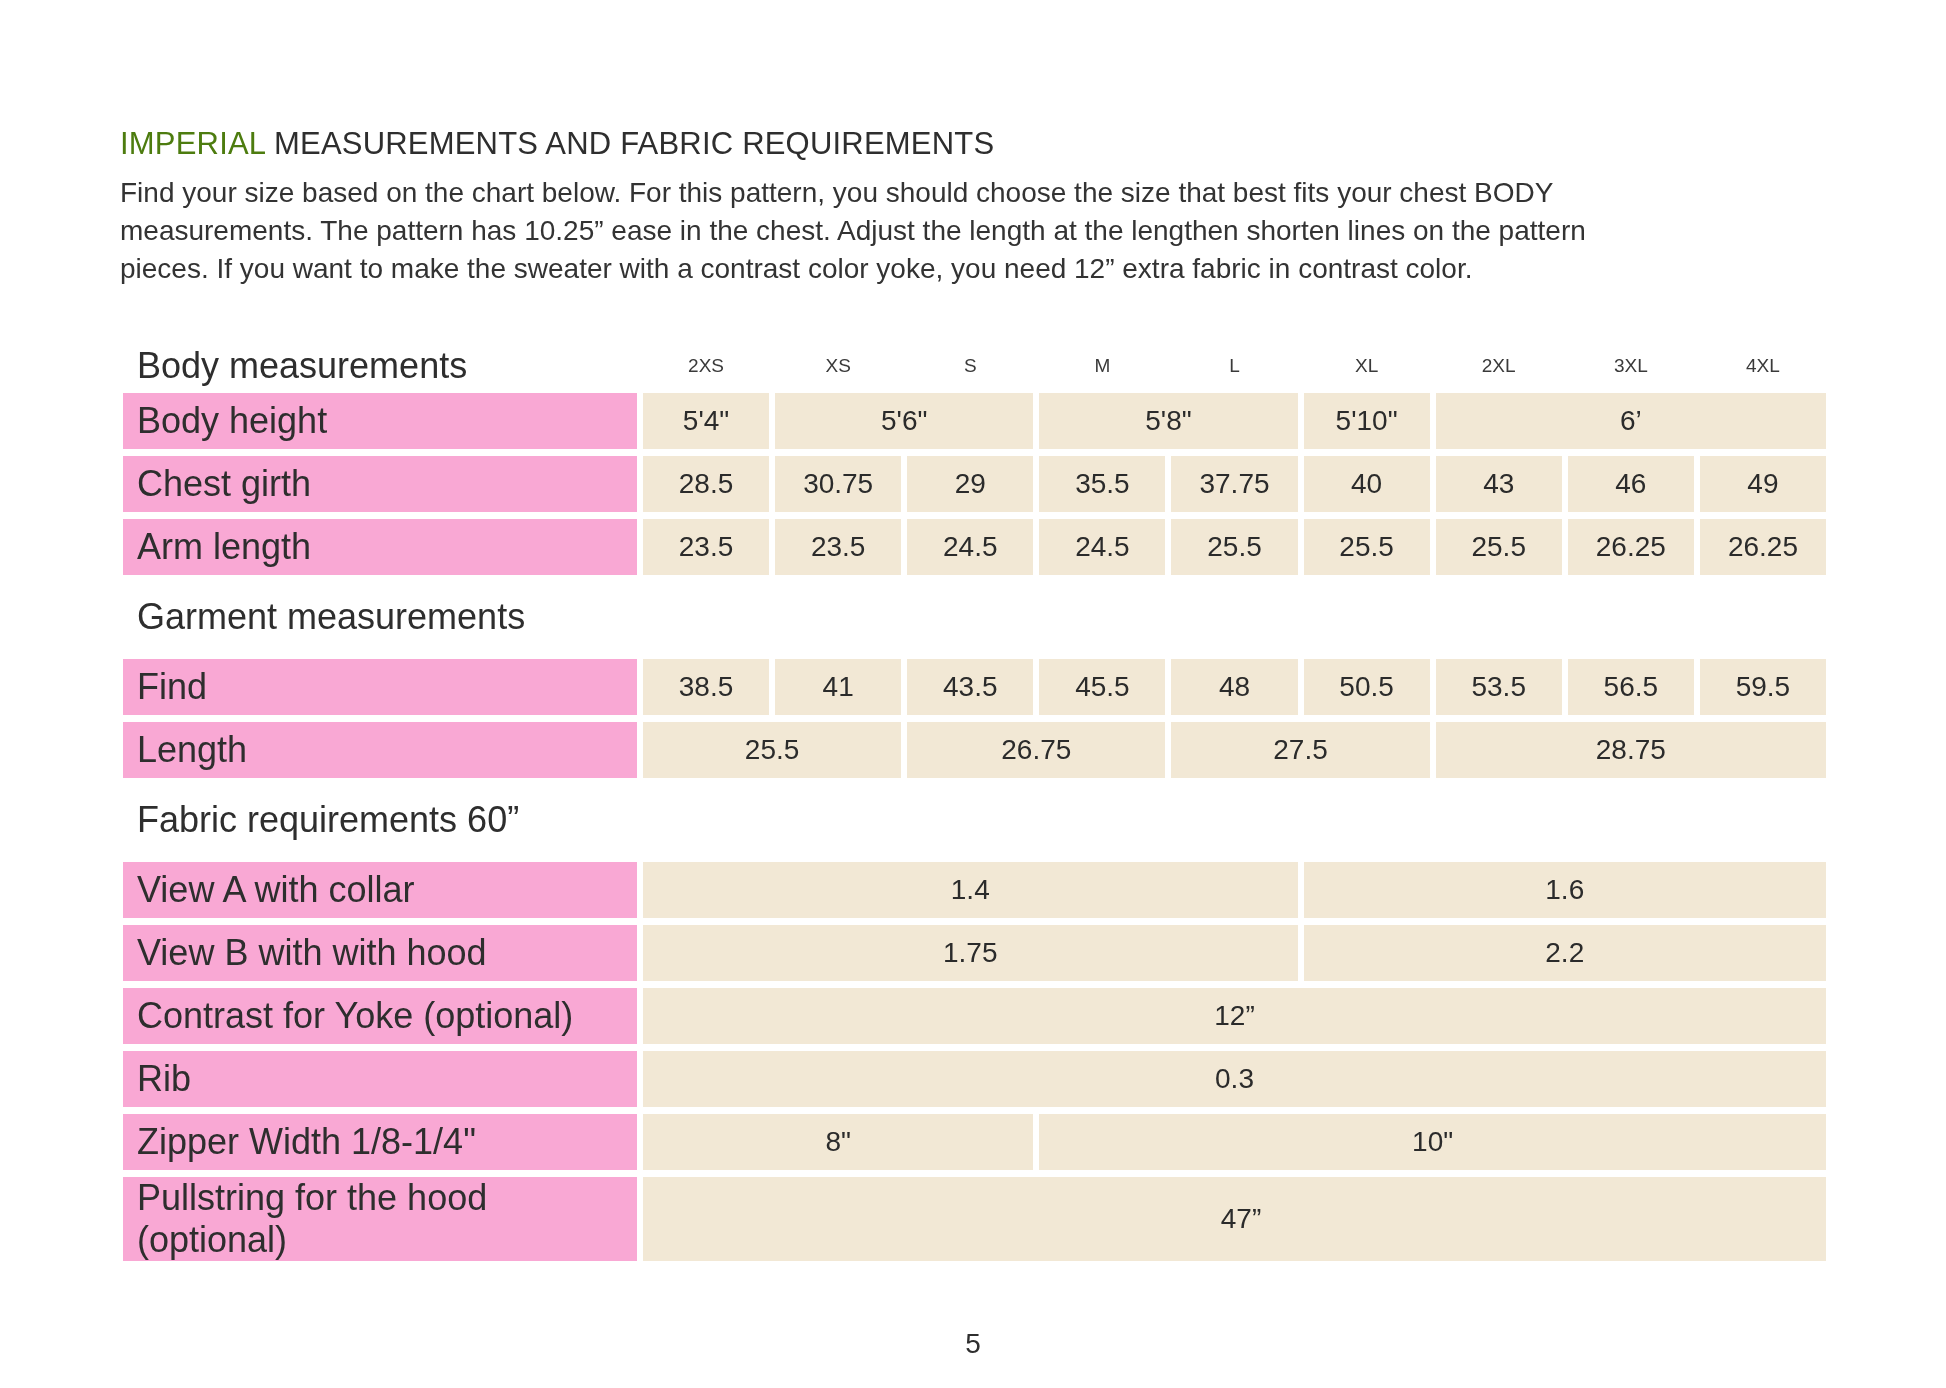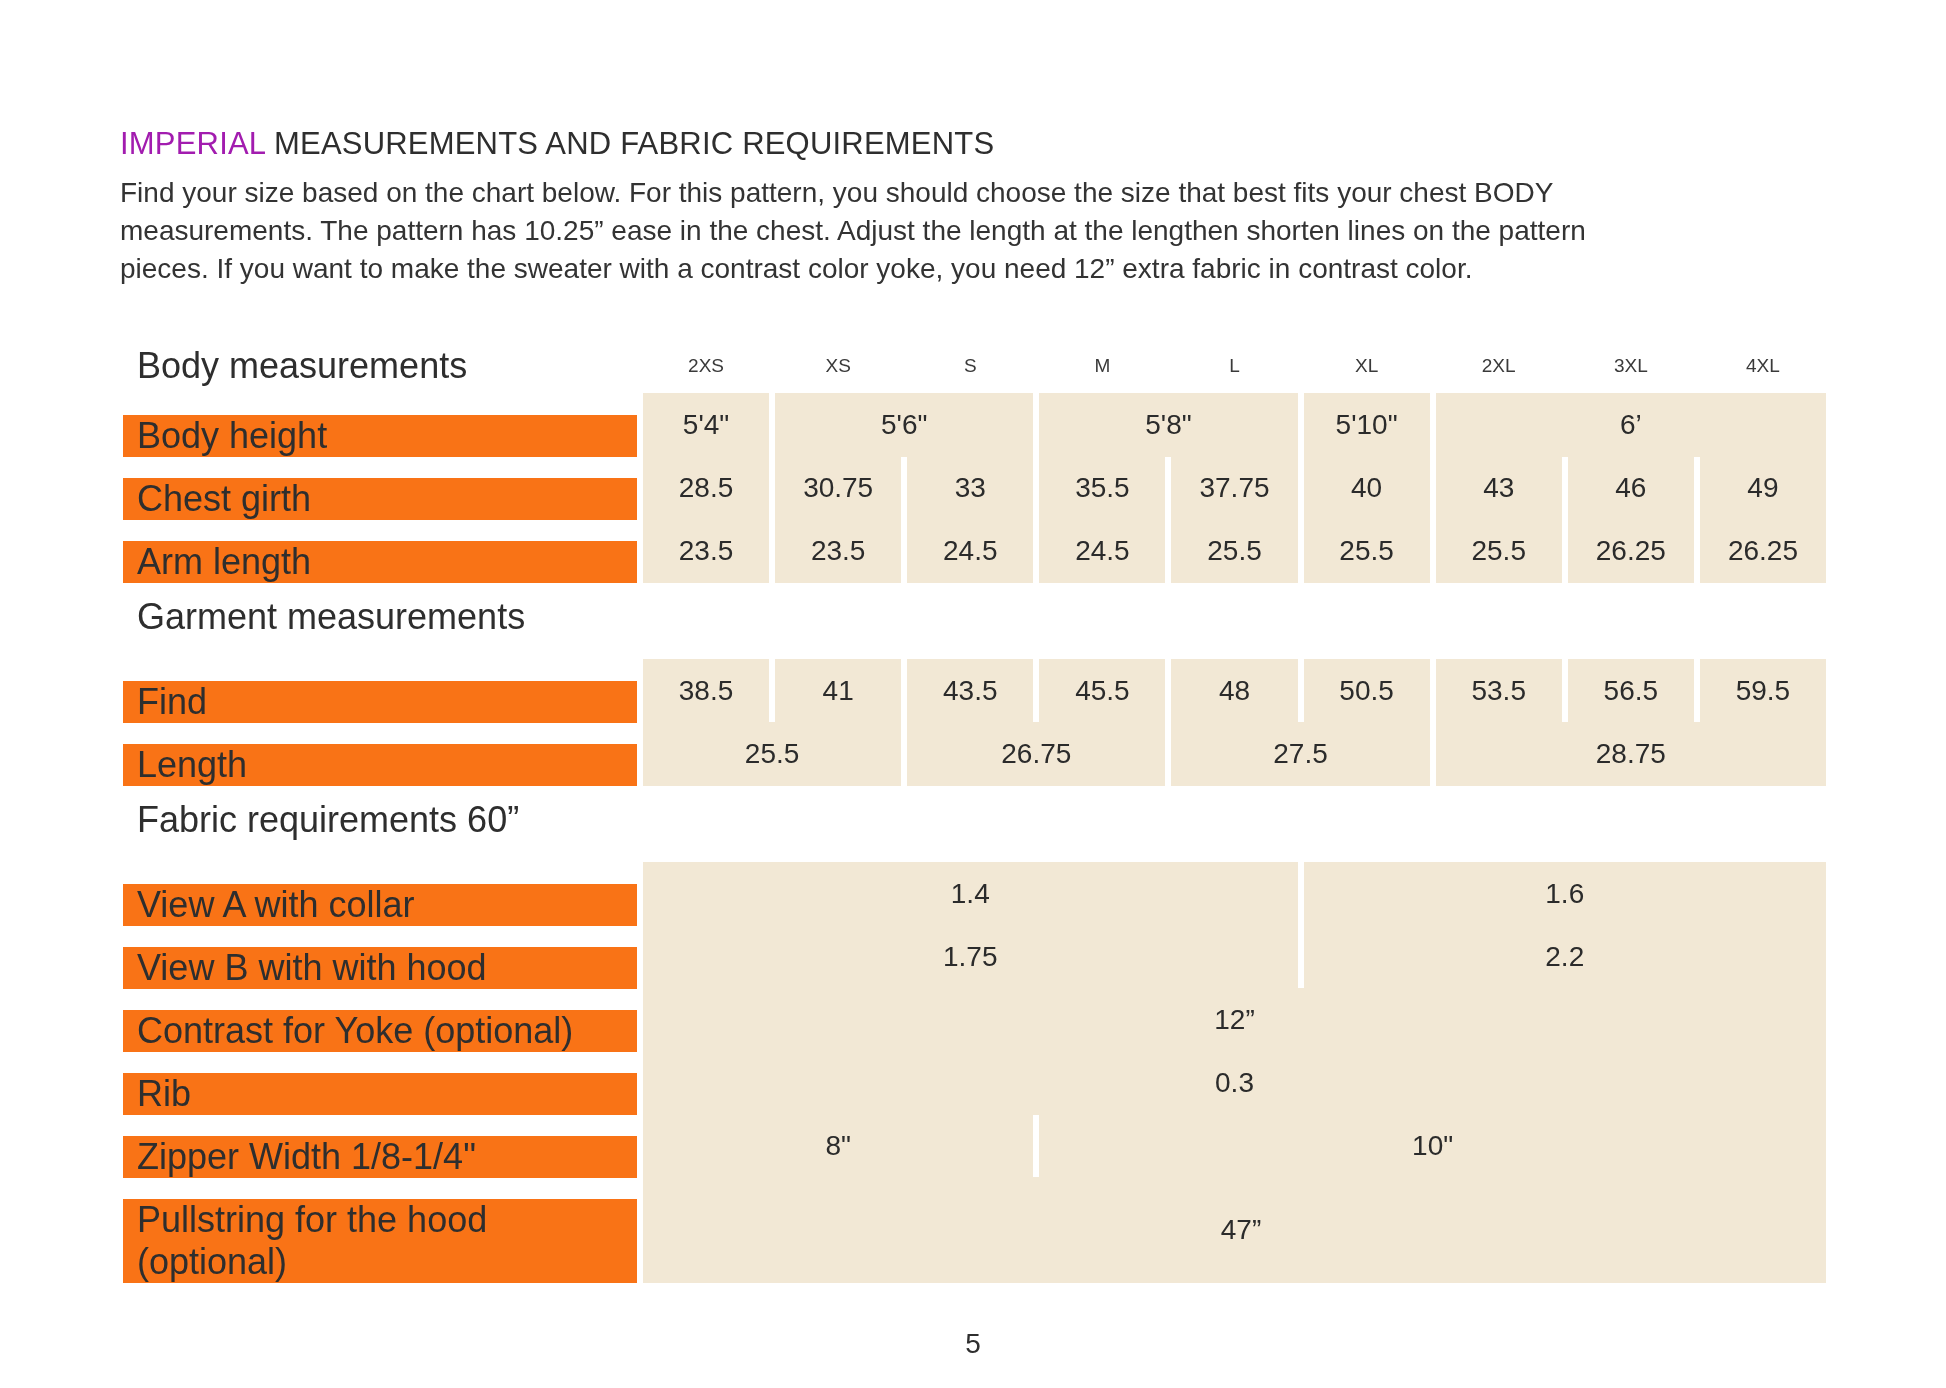"IMPERIAL" .title .hl { color: #a21caf -> #4d7c0f }
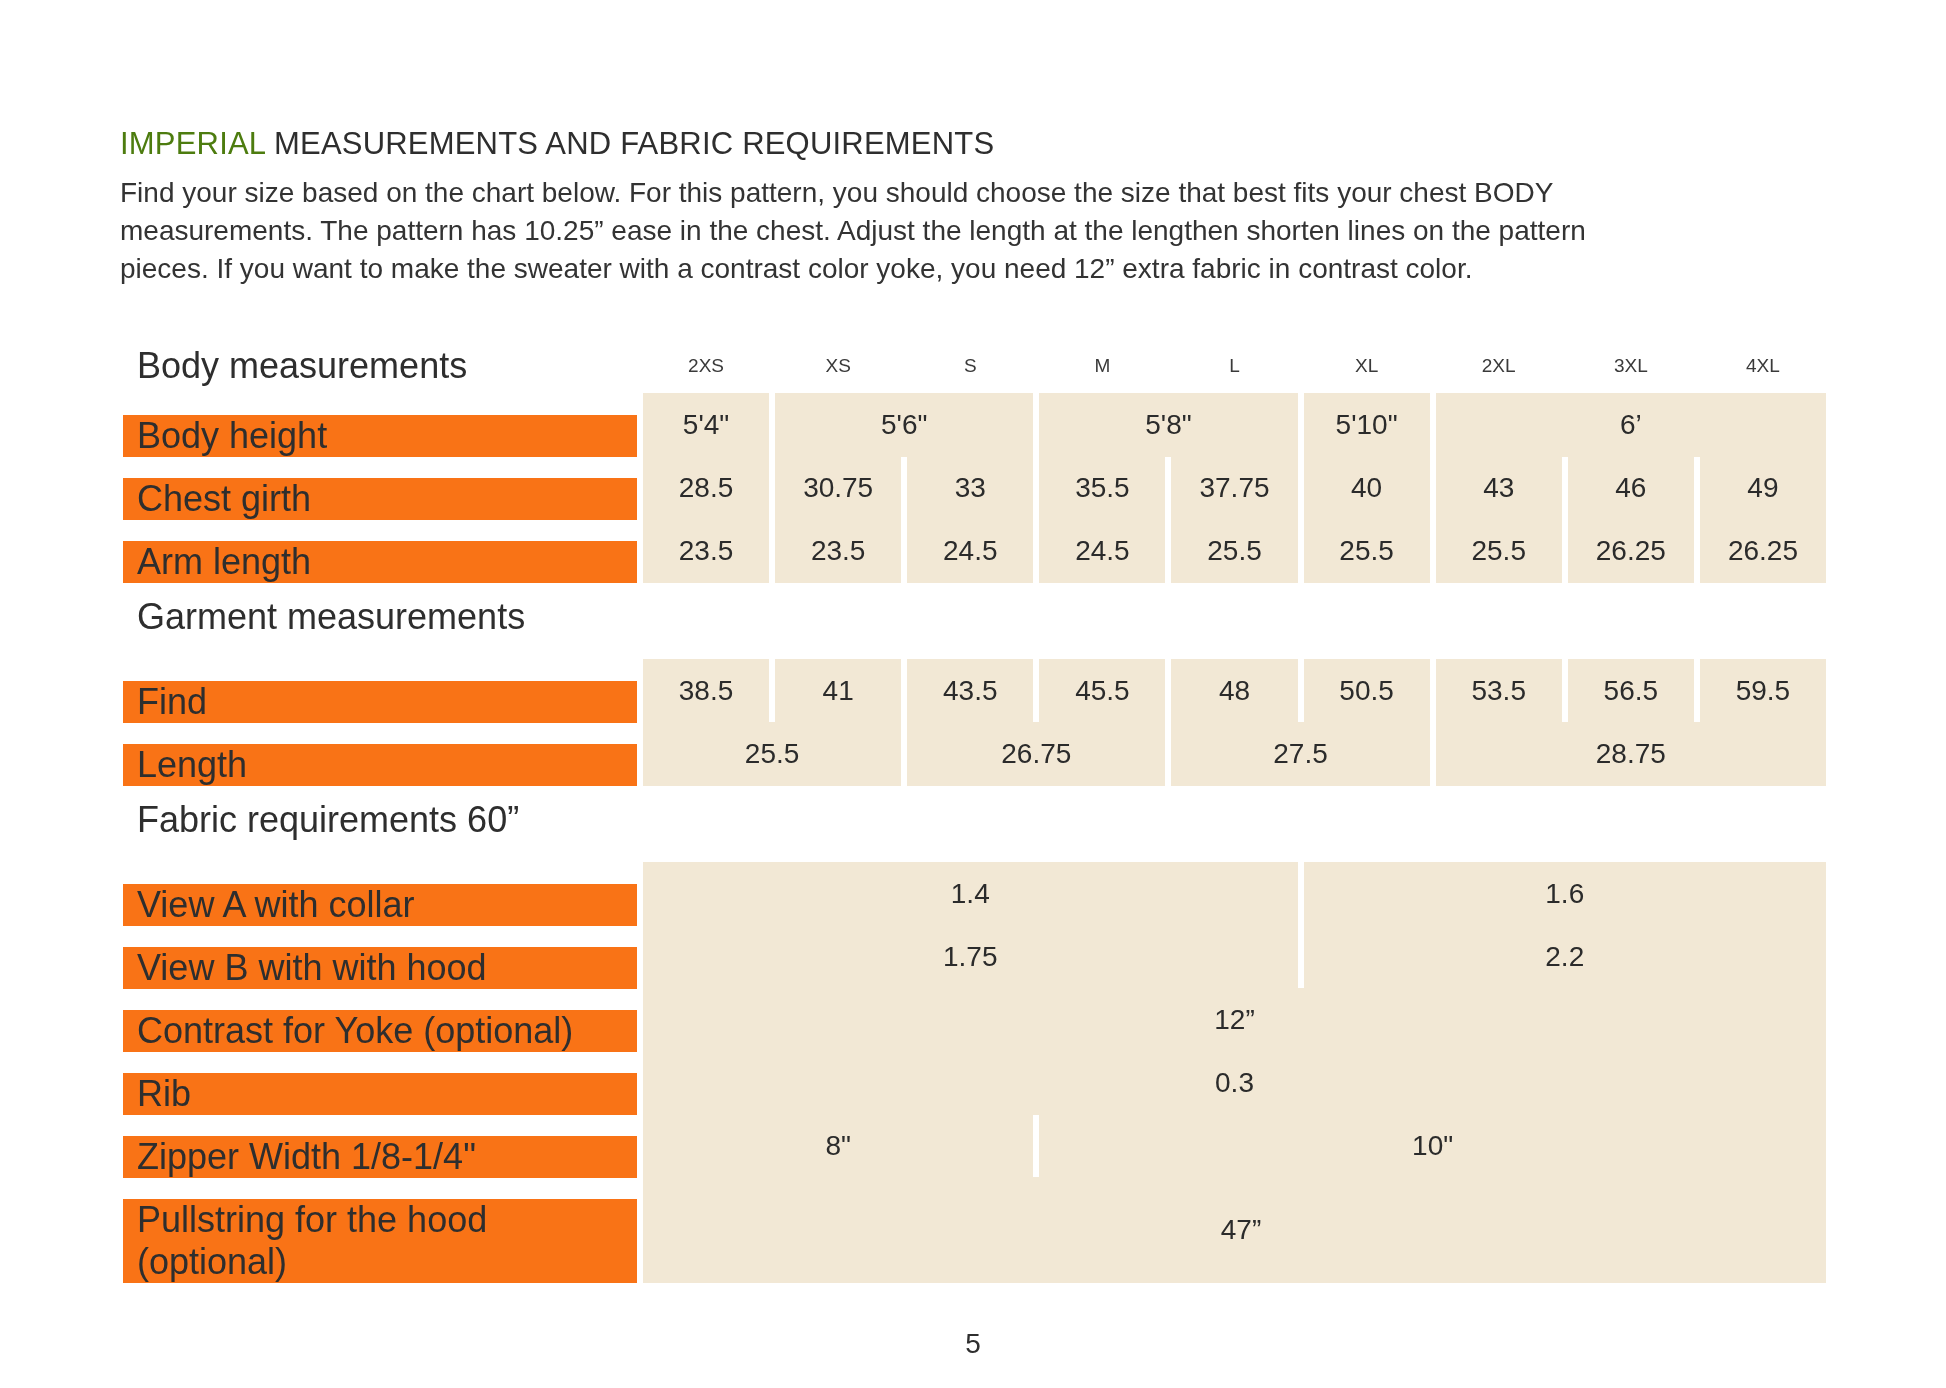"Body height" .t-label { background: #f97316 -> #f9a8d4; margin-top: 22px -> none }
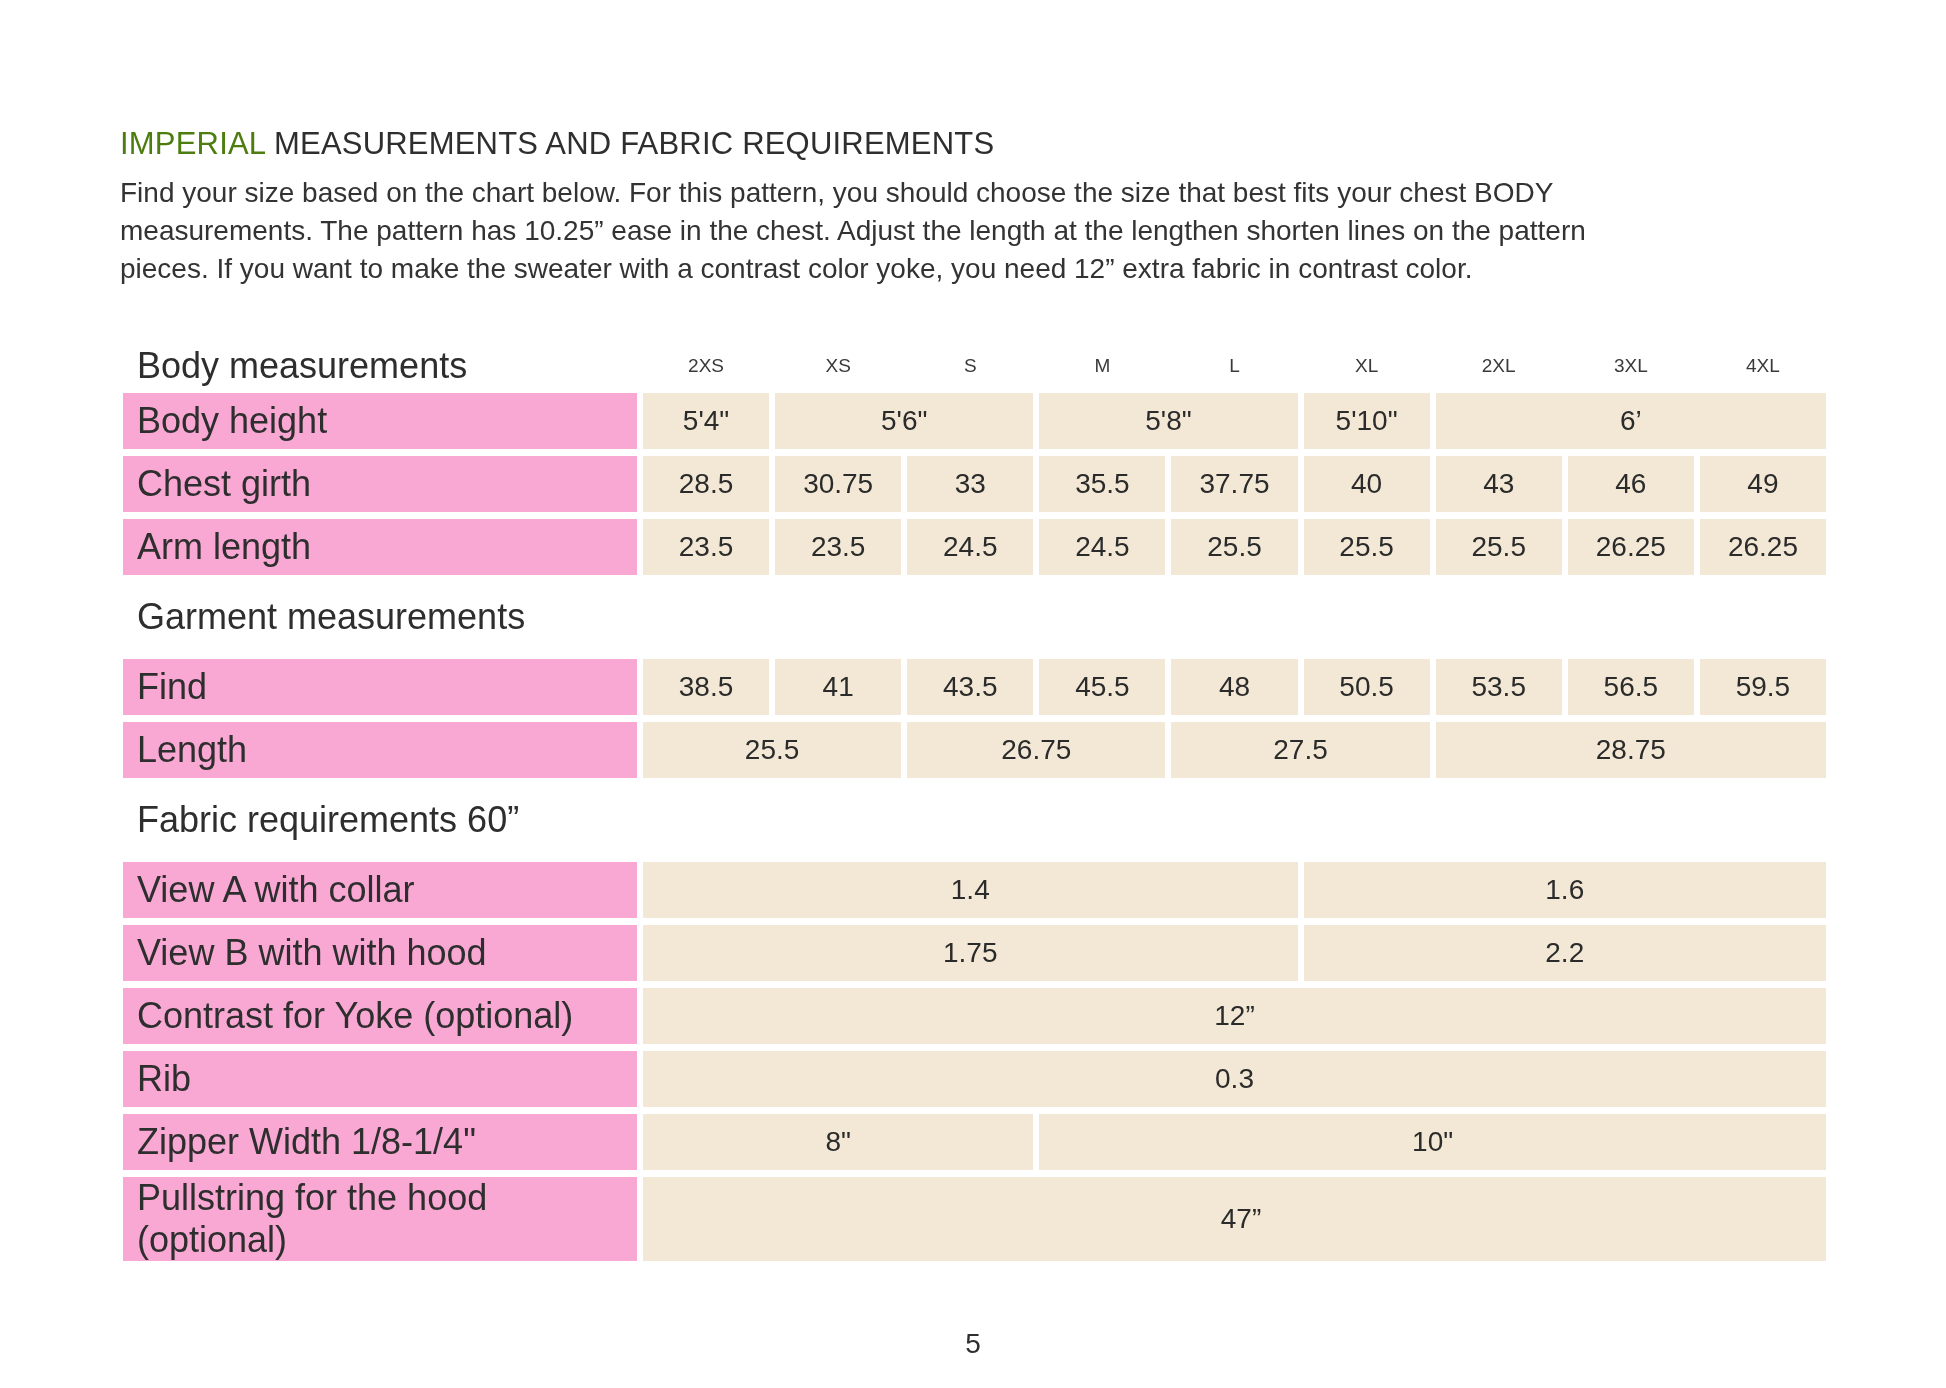"33" div.t-cell { text: 33 -> 29 }
